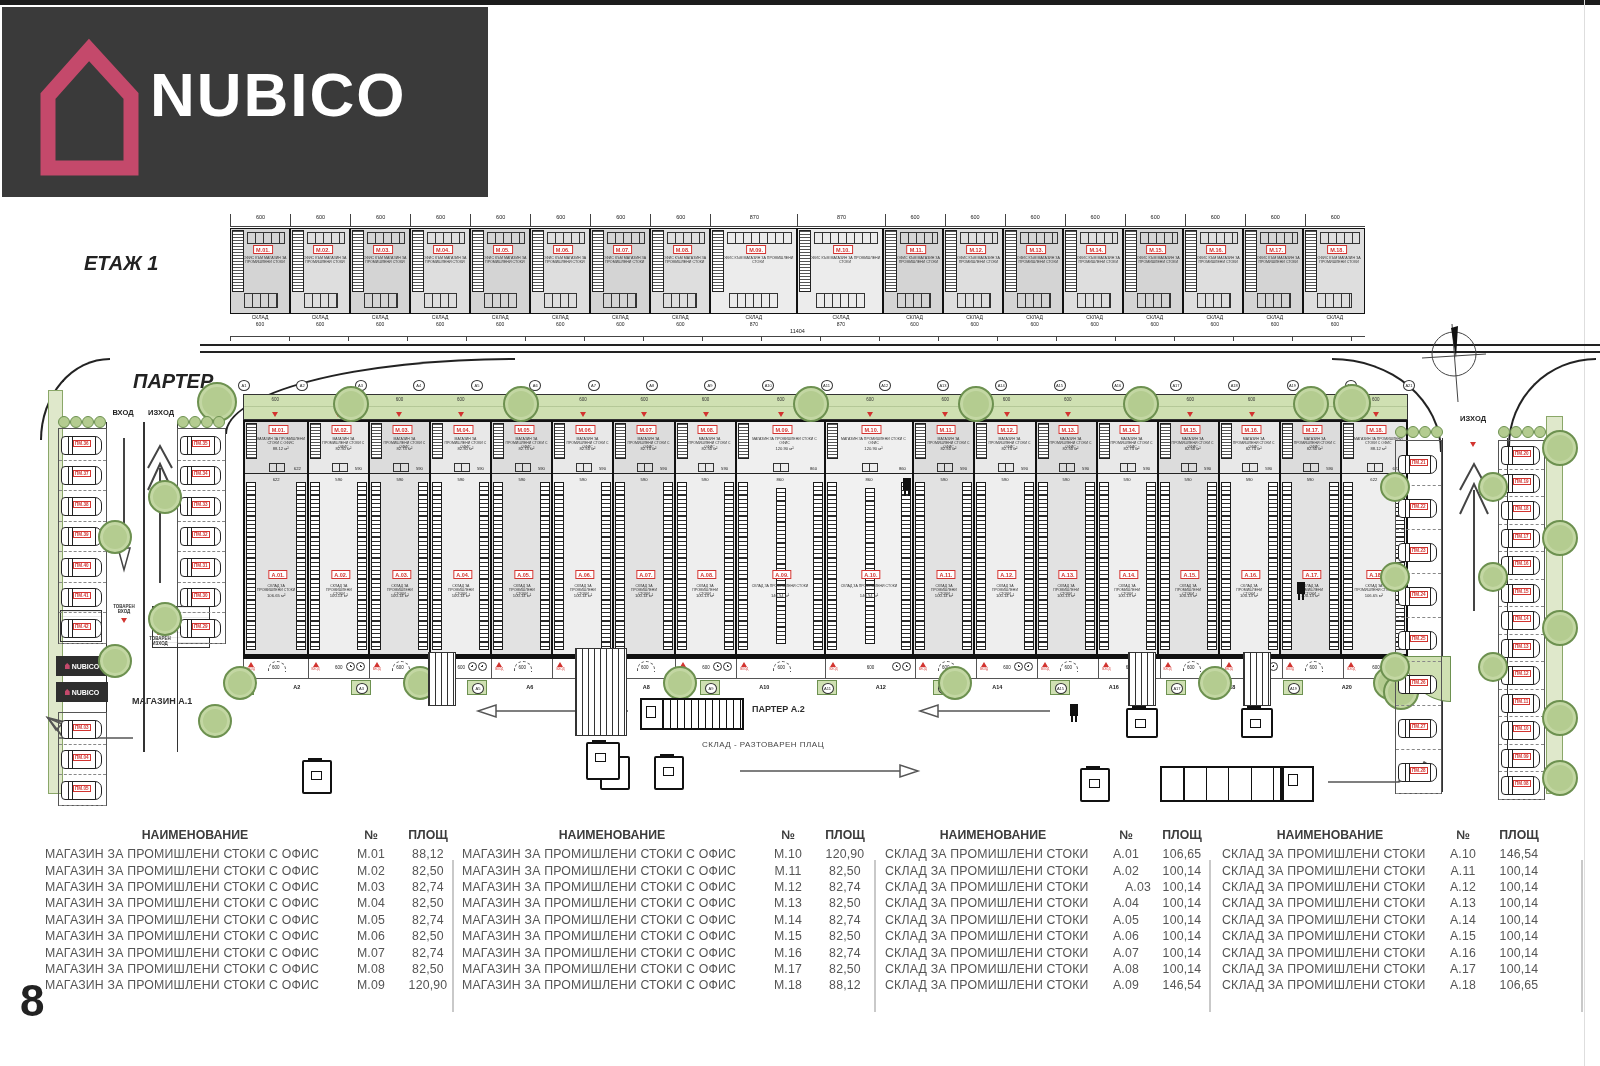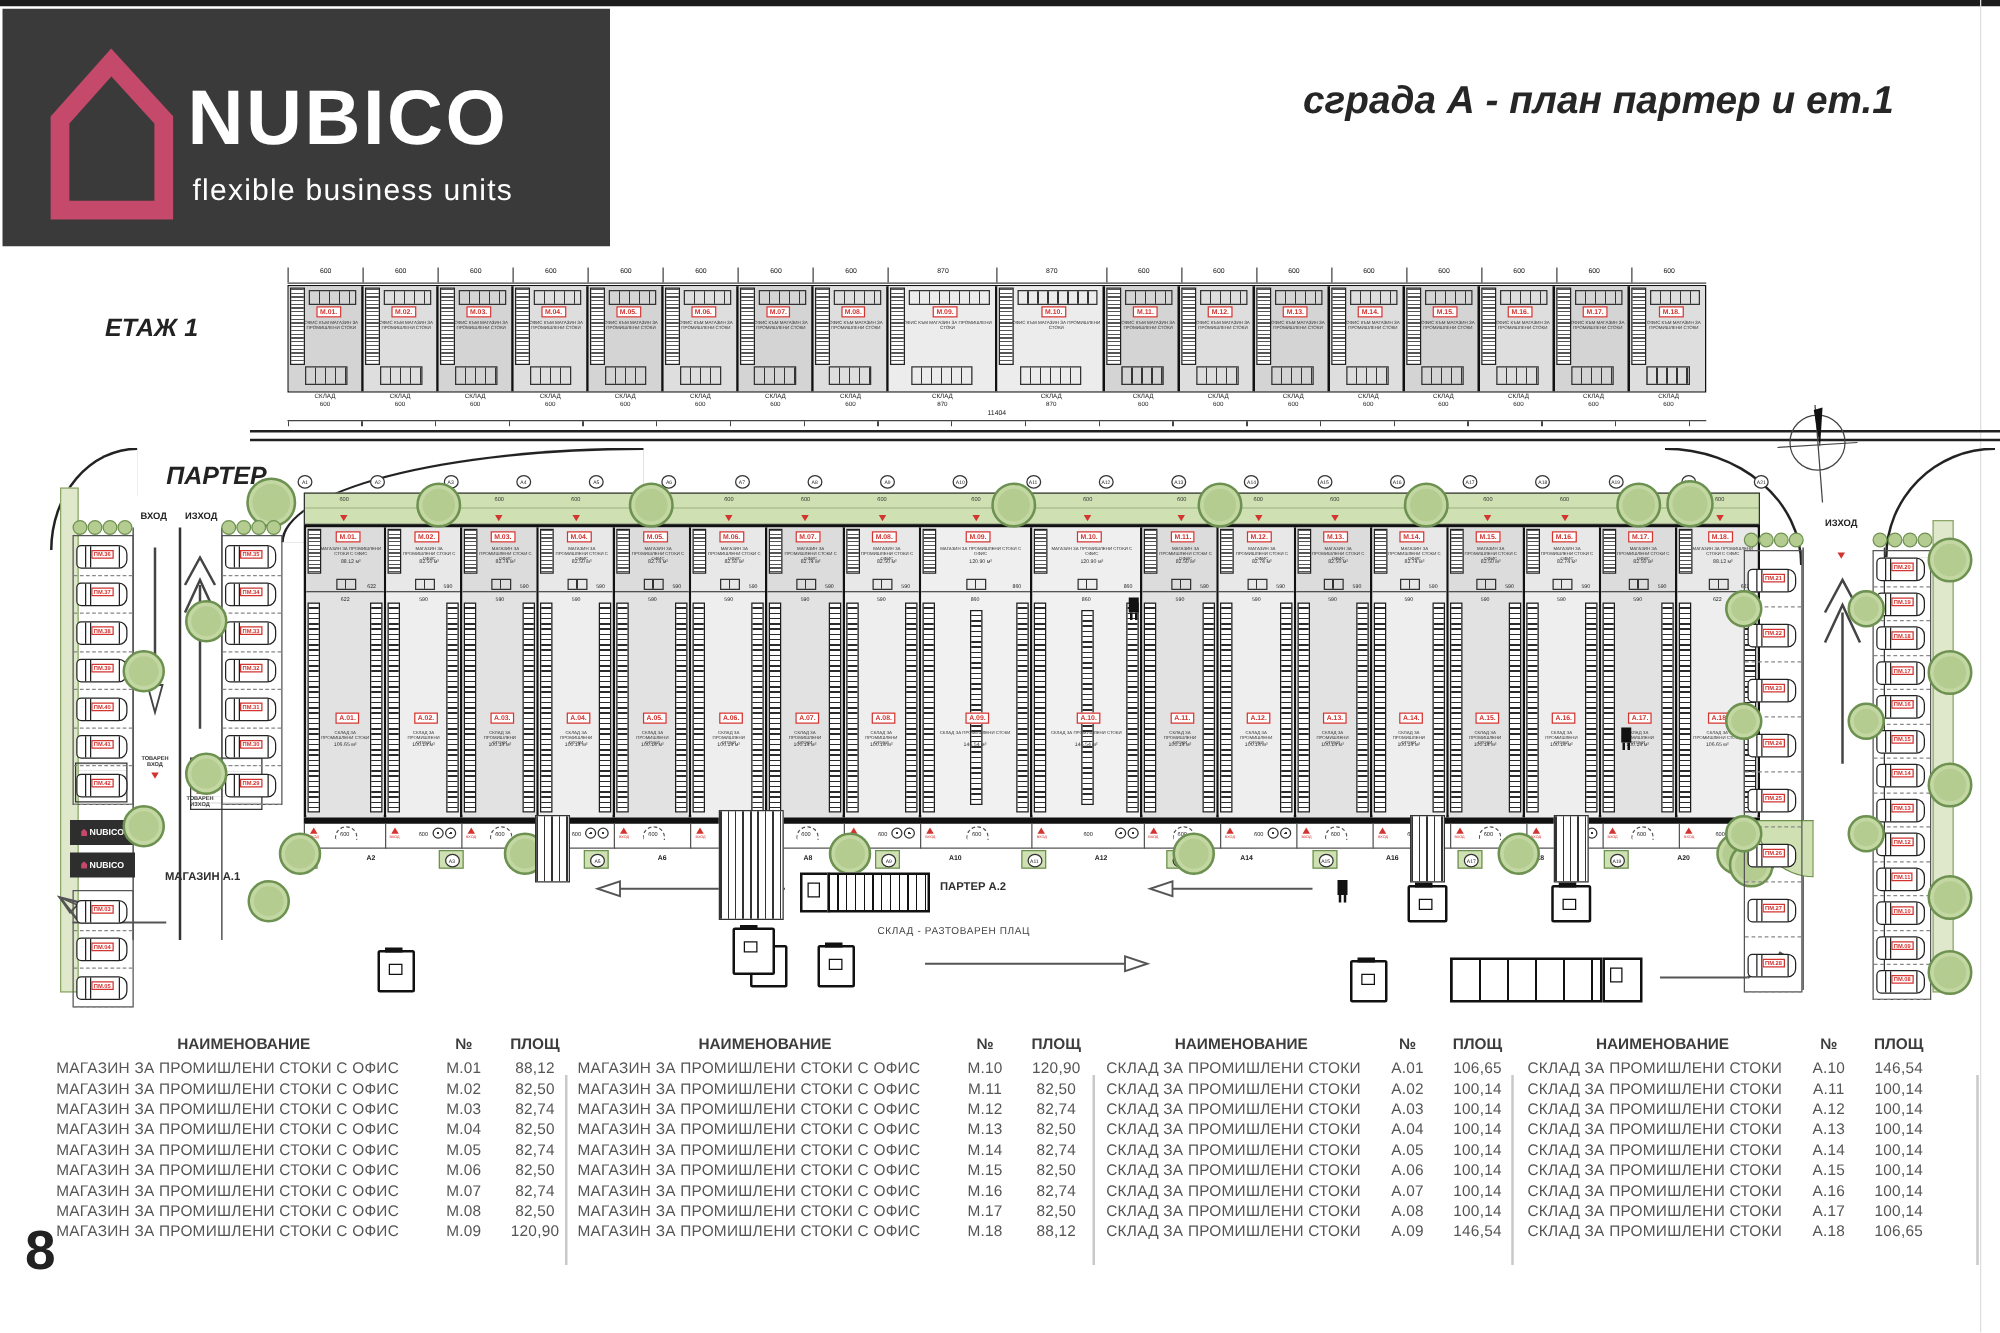"сграда А - план партер" div.sub-title { html: <div>сграда А - план партер и ет.1</div> -> none }
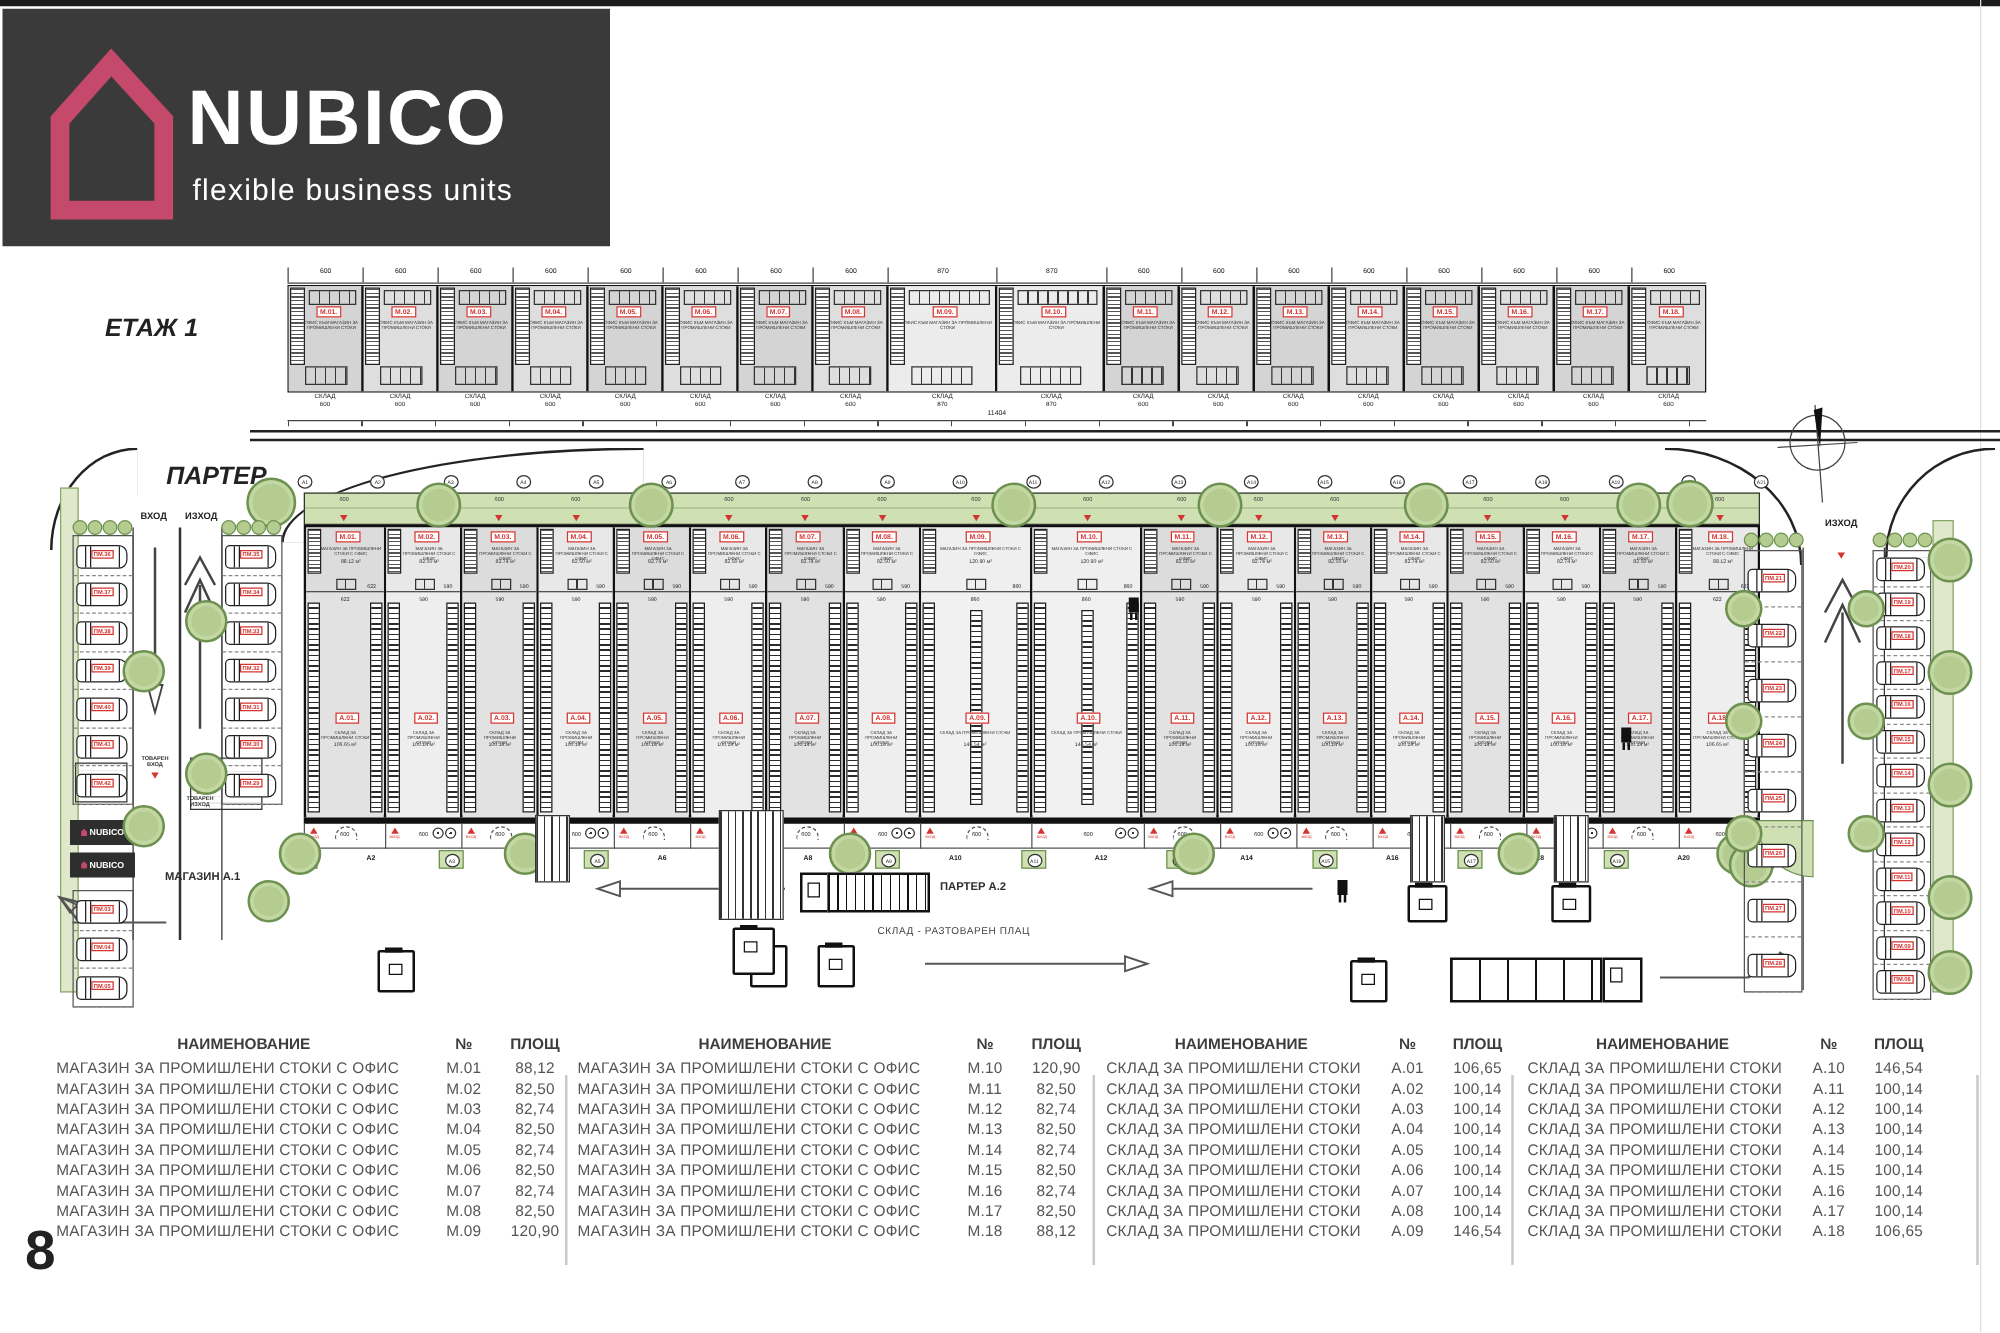"flexible business units" div.tagline { html: <div>flexible business units</div> -> none }
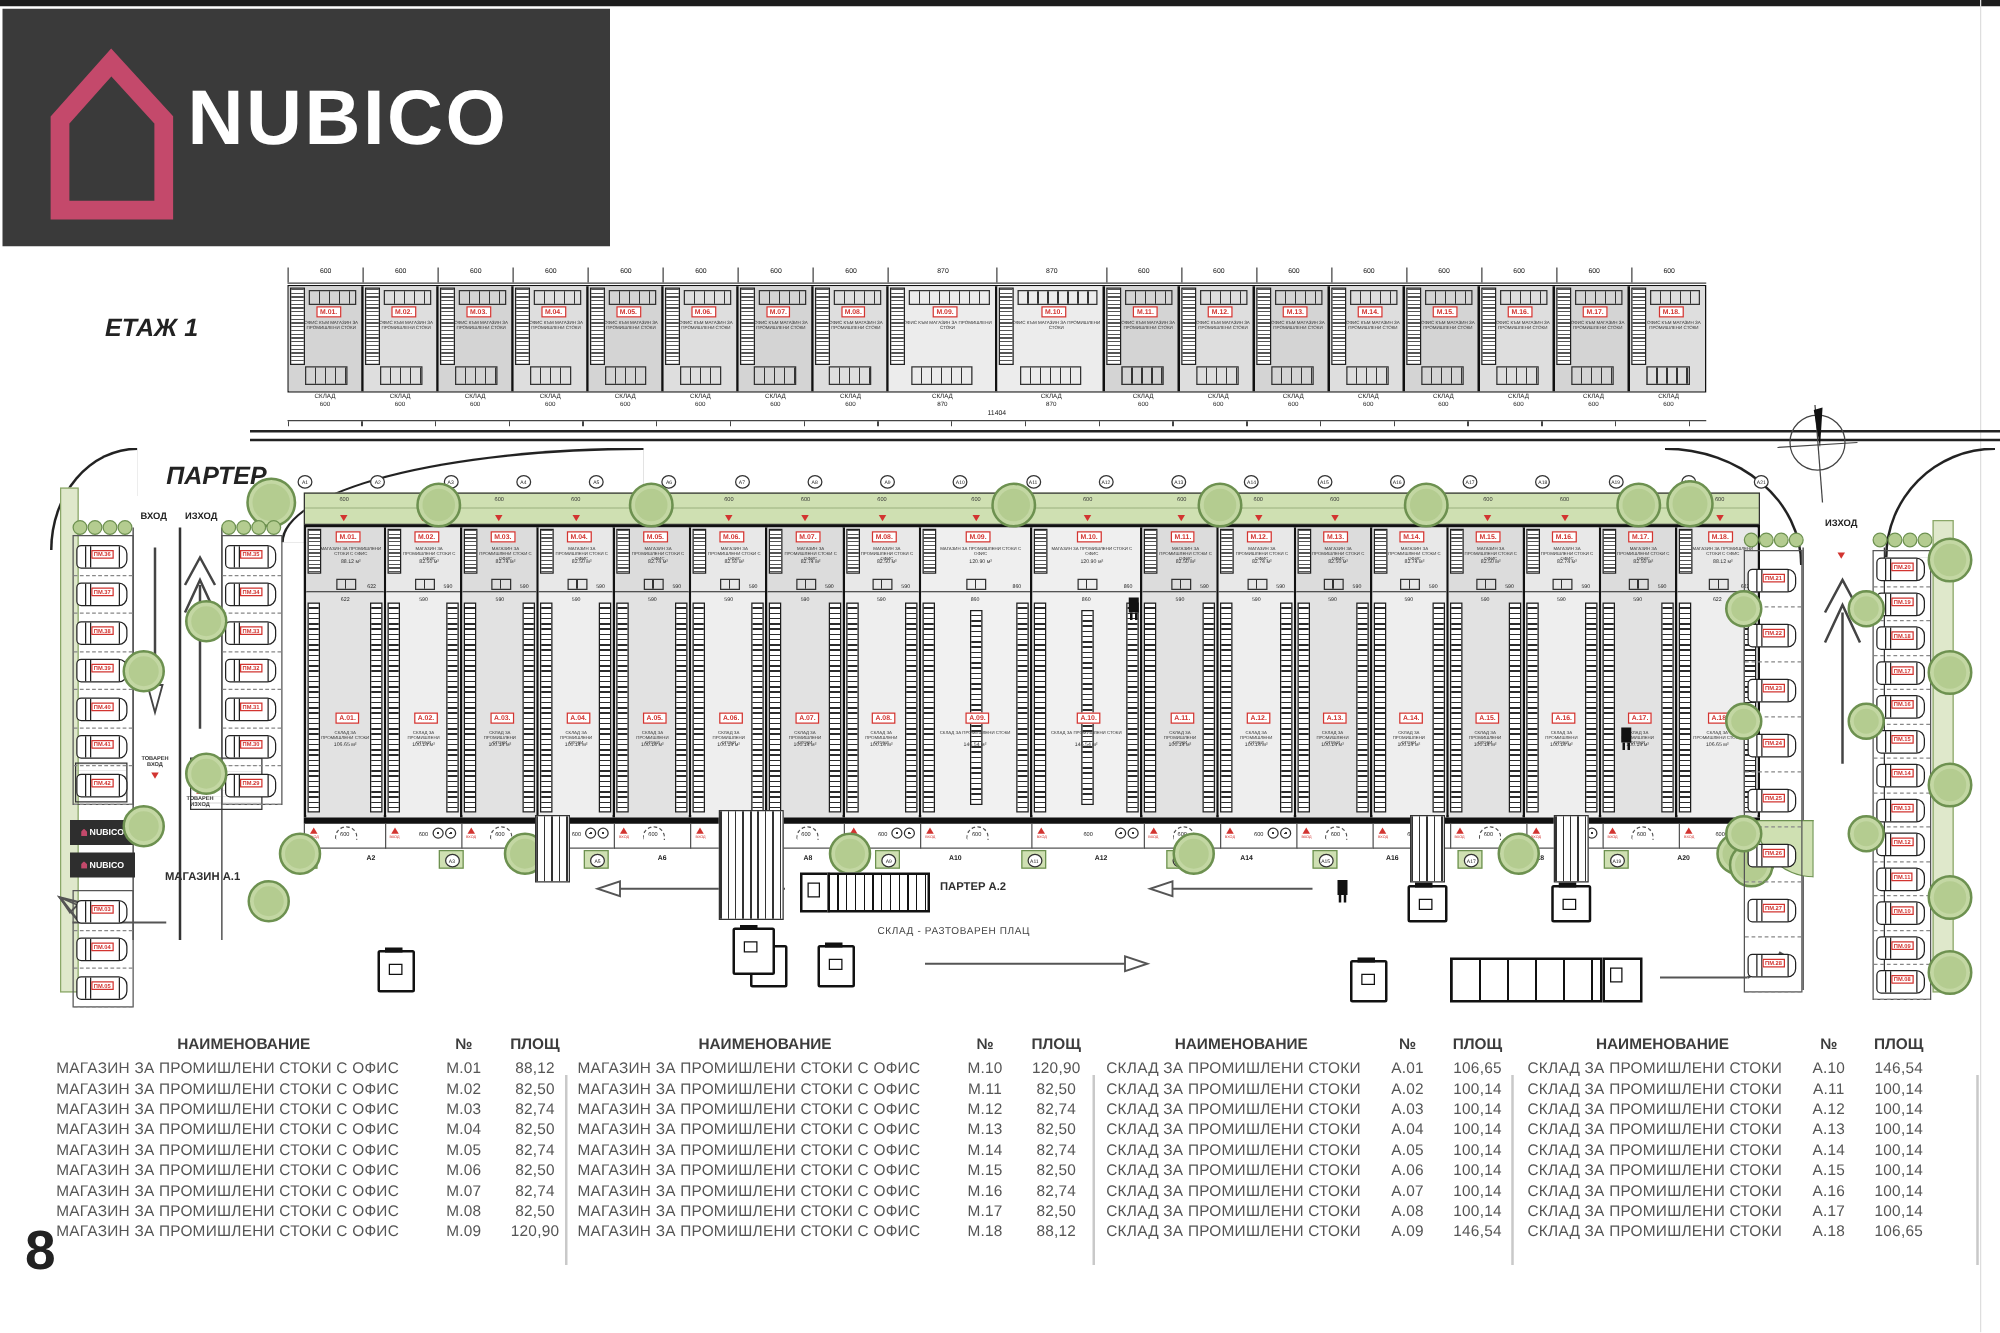"А.03" span.tno { text-align: none -> right }
